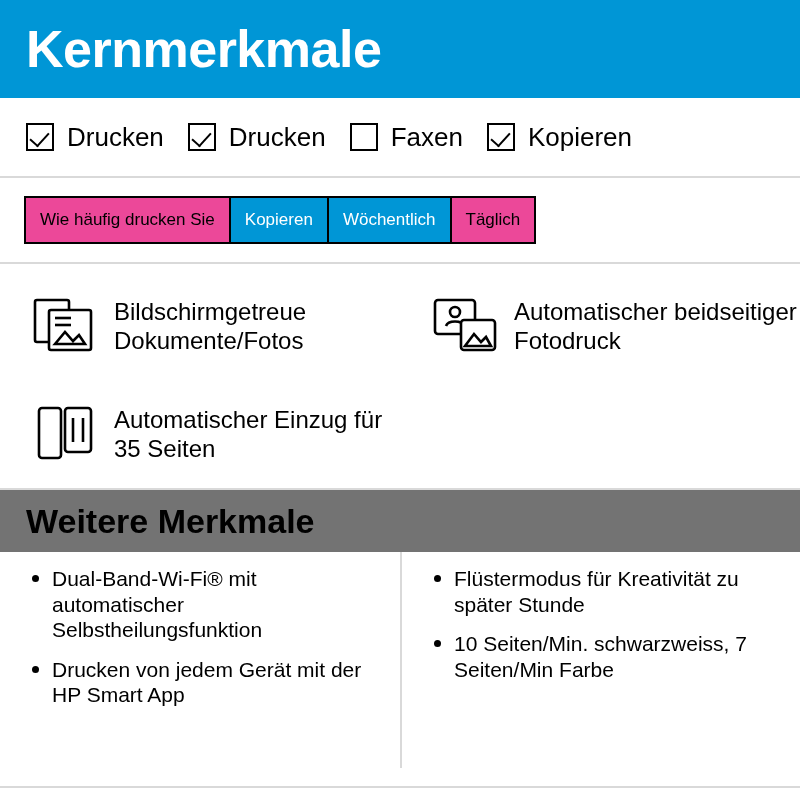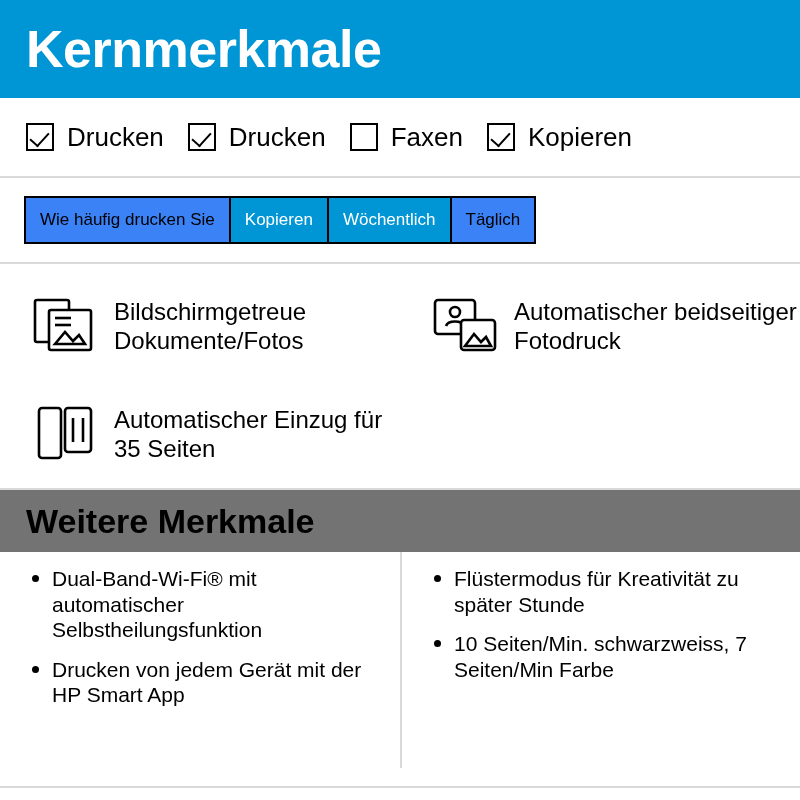"Wie häufig drucken Sie" .seg { background: #3b82f6 -> #ec4899 }
